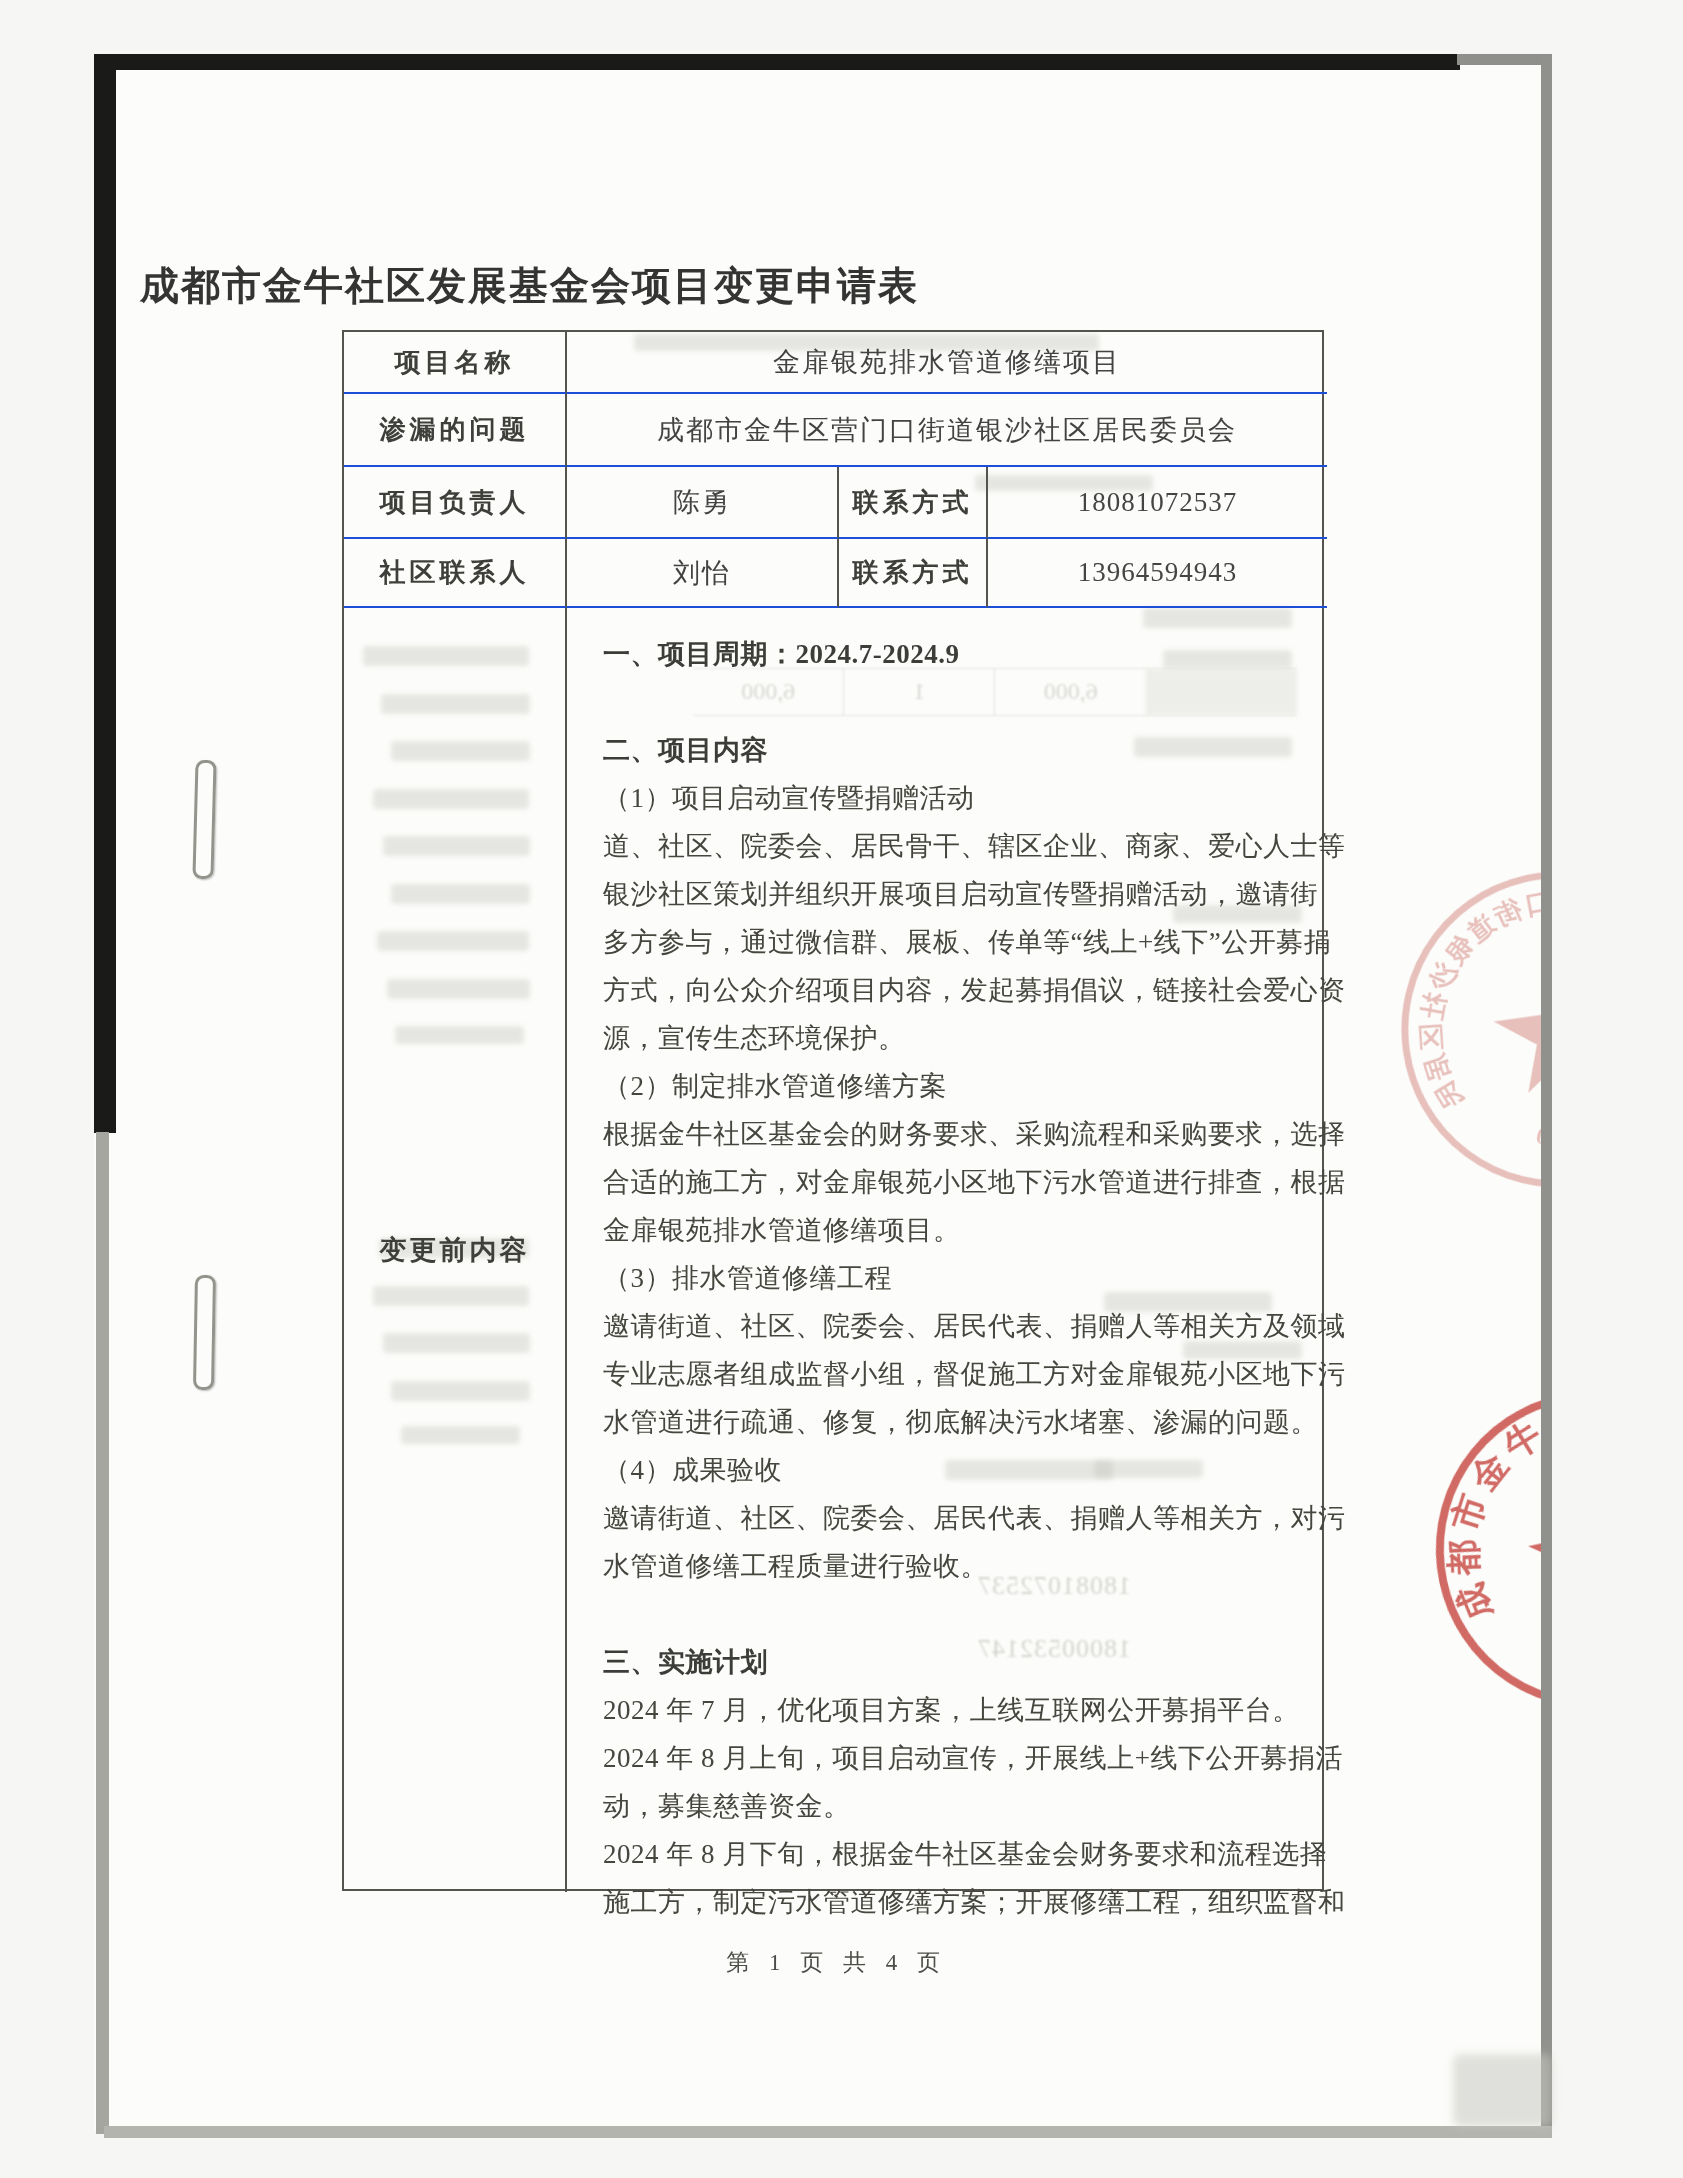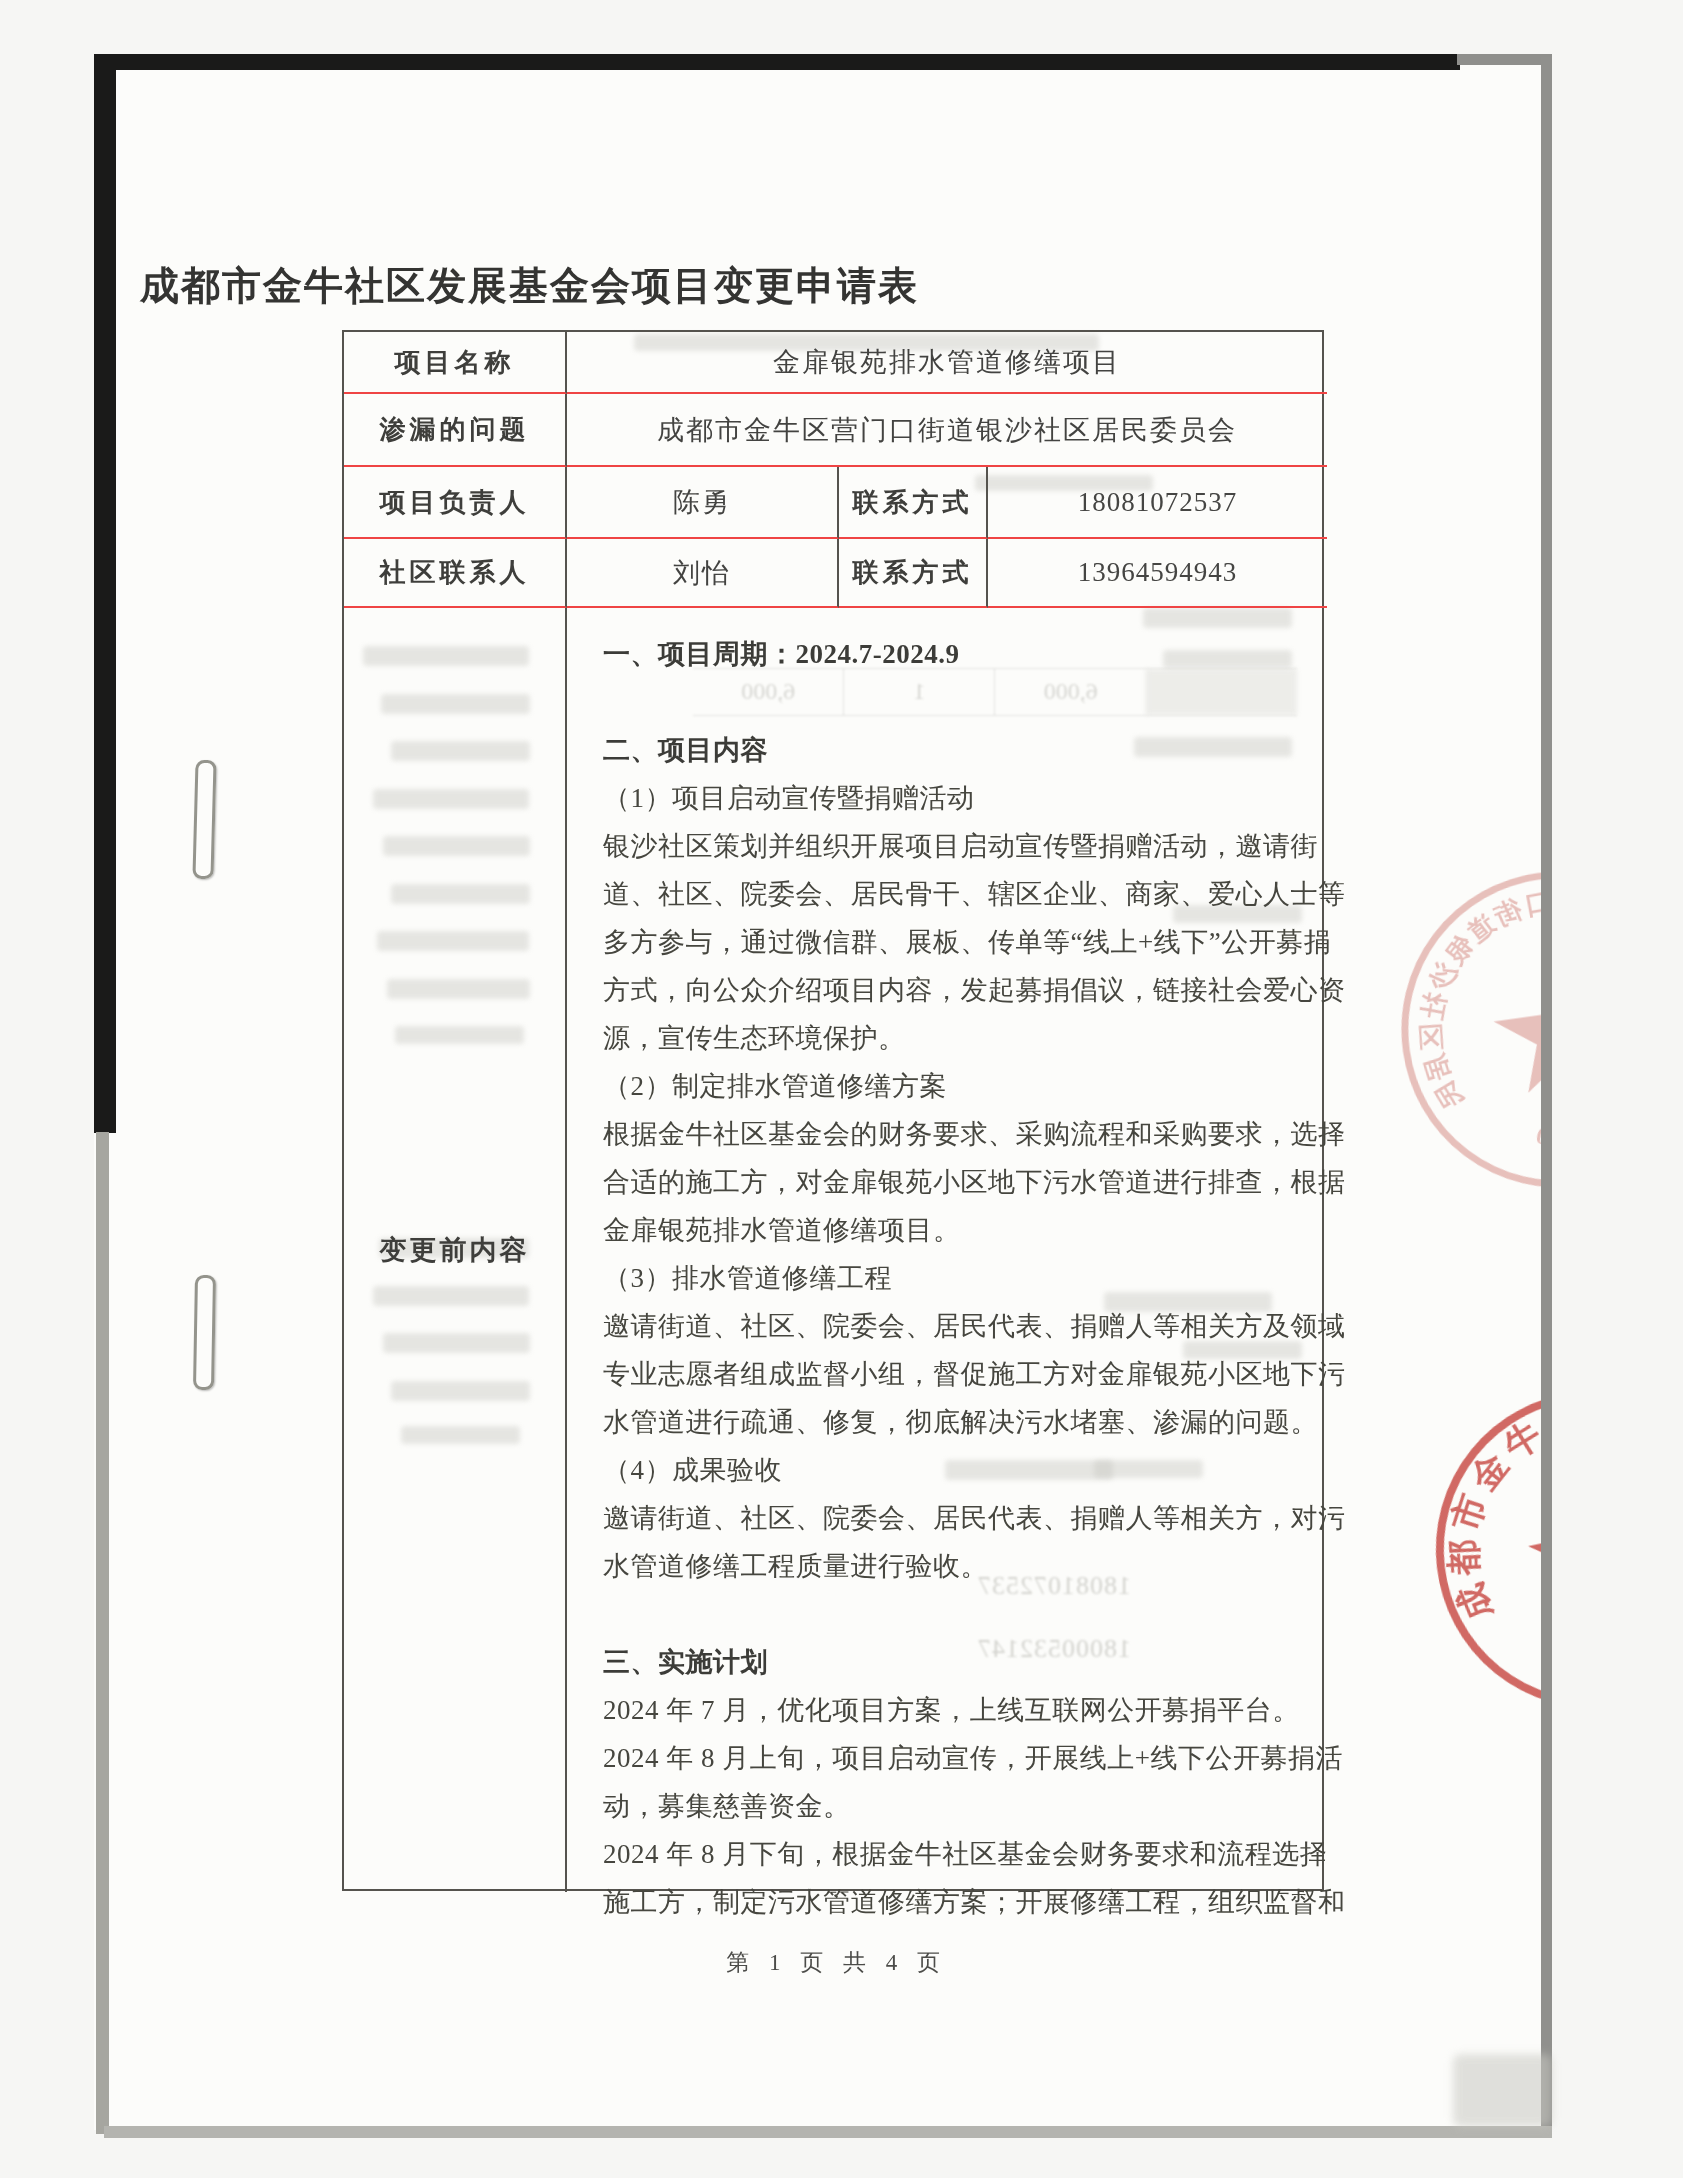"项目名称" .cell { border-bottom: 2px solid #ef4444 -> 2px solid #1d4ed8 }
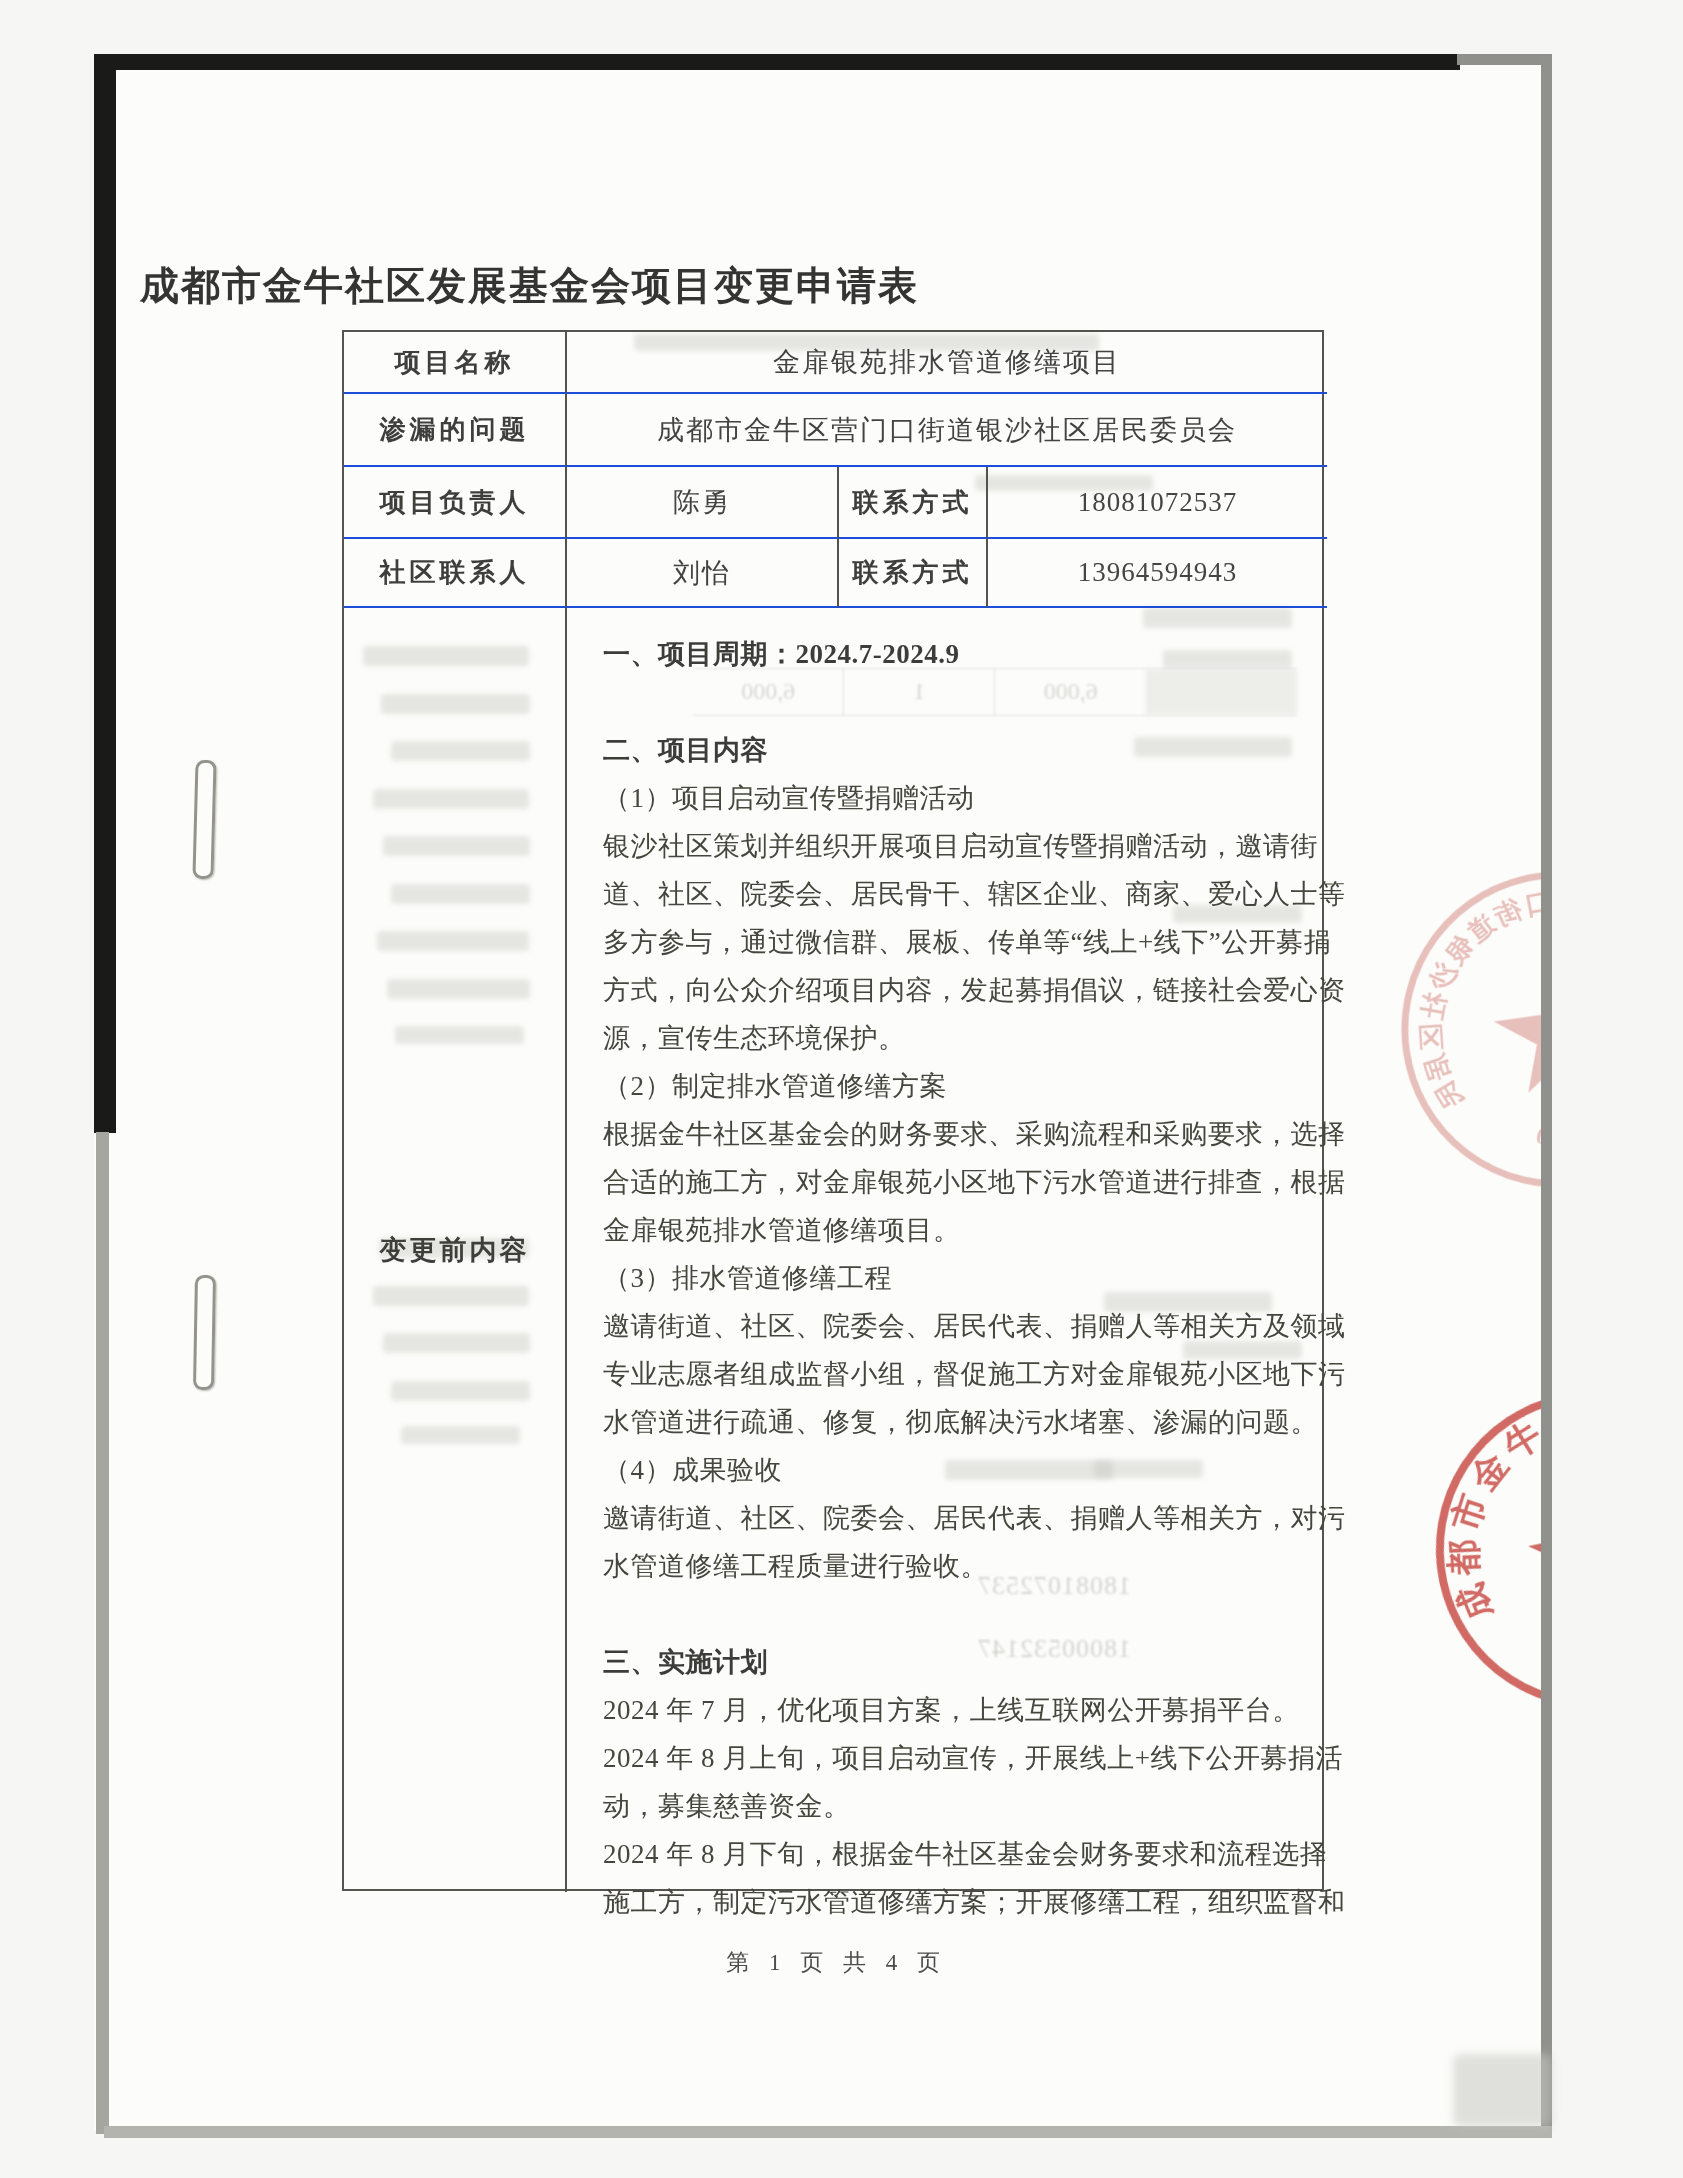"银沙社区策划并组织开展项目启动宣传暨捐赠活动，邀请街" div.cline { order: before "道、社区、院委会、居民骨干、辖区企业、商家、爱心人士等" -> after "道、社区、院委会、居民骨干、辖区企业、商家、爱心人士等" }
